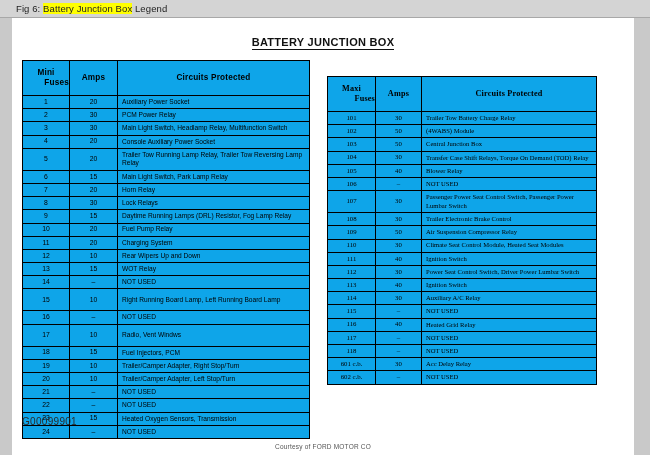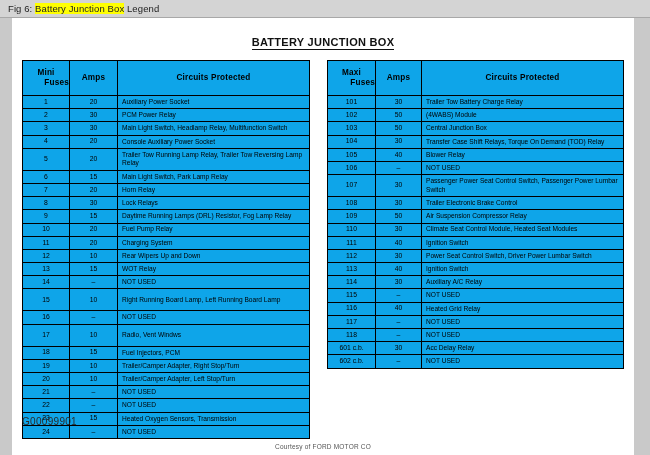"Fig 6: Battery Junction Box" #viewer-bar { padding-left: 8px -> 16px }
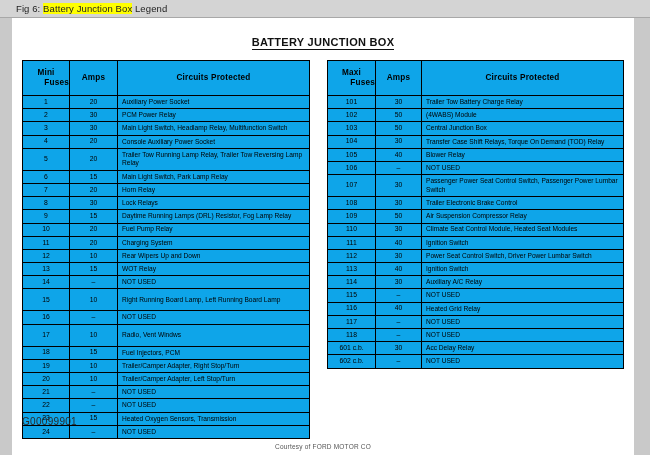"Maxi" #right-table { font-family: none -> Liberation Serif, serif; top: 42px -> 58px; width: 297px -> 270px }
